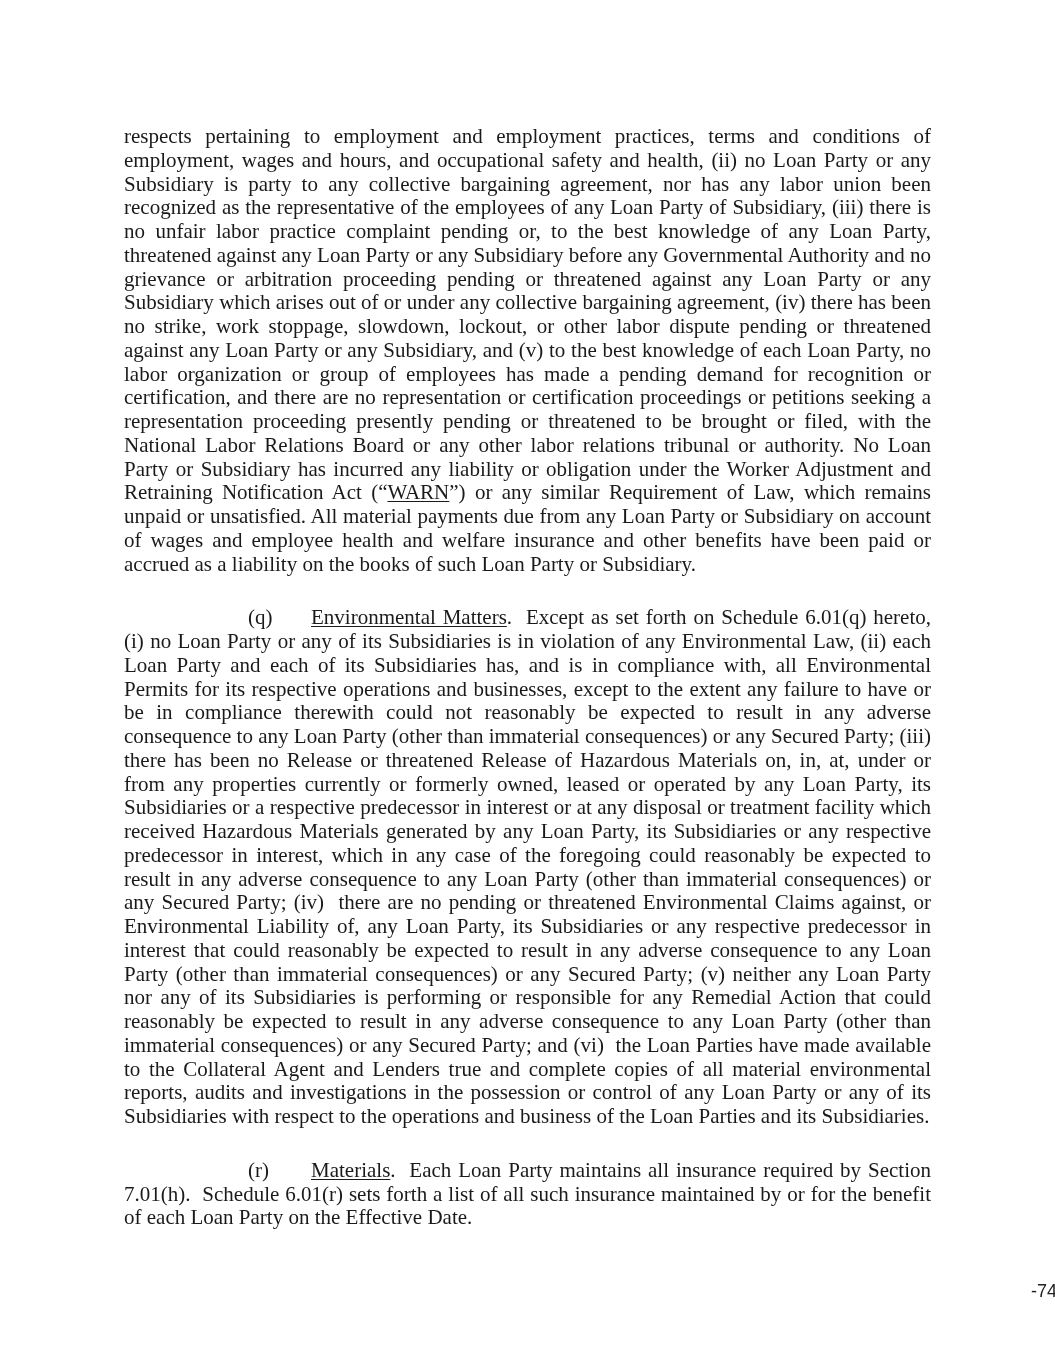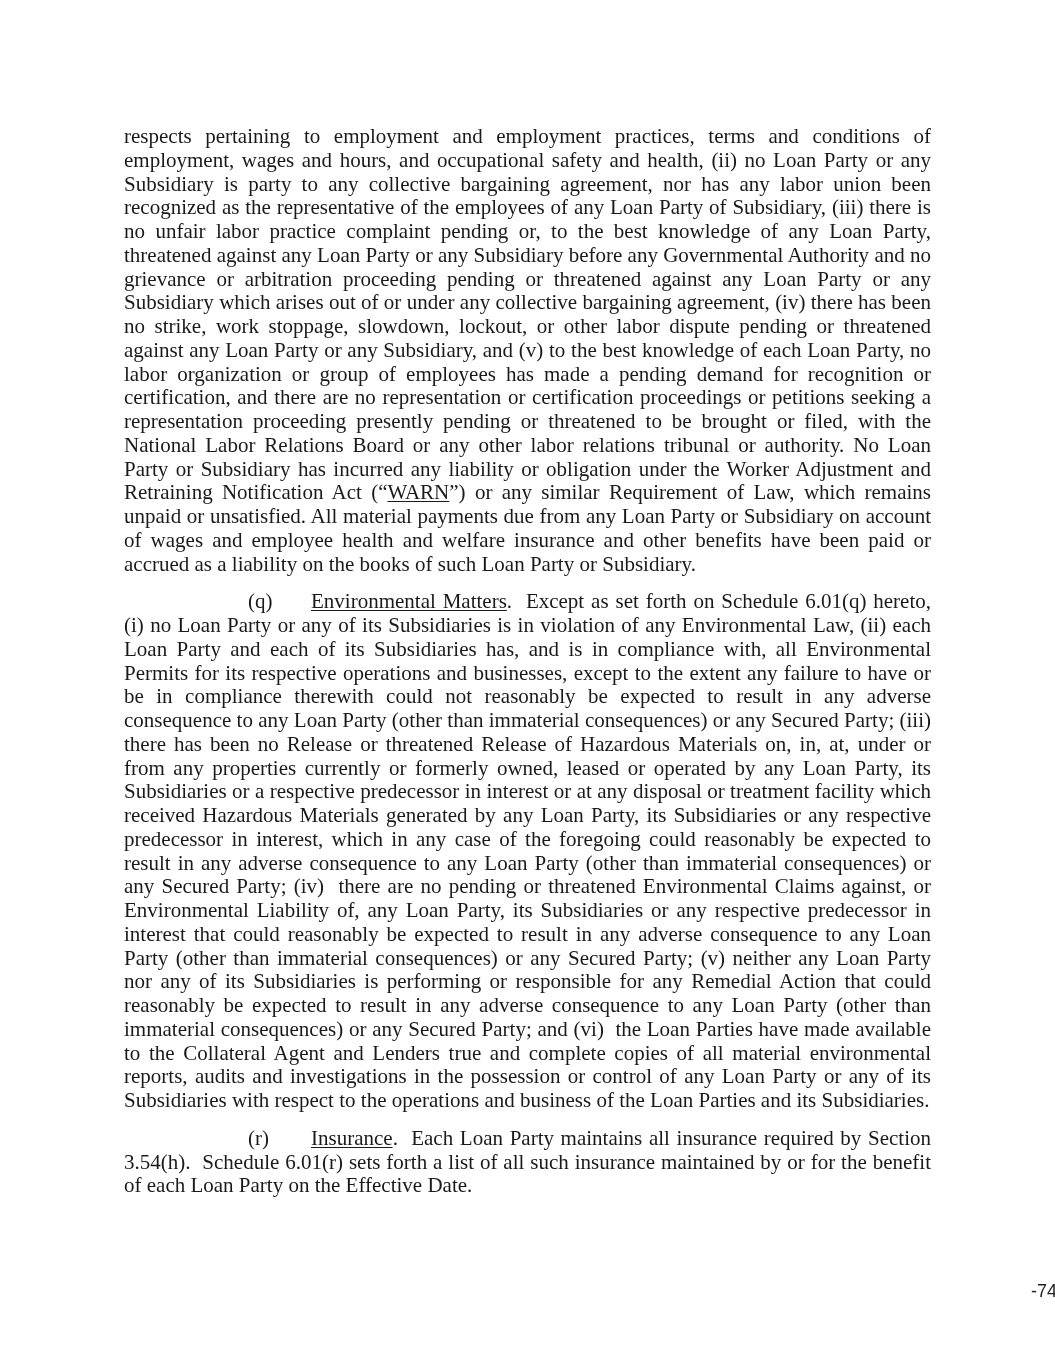"(q) Environmental Matters. Except as" .para + .para { margin-top: 14px -> 30px }
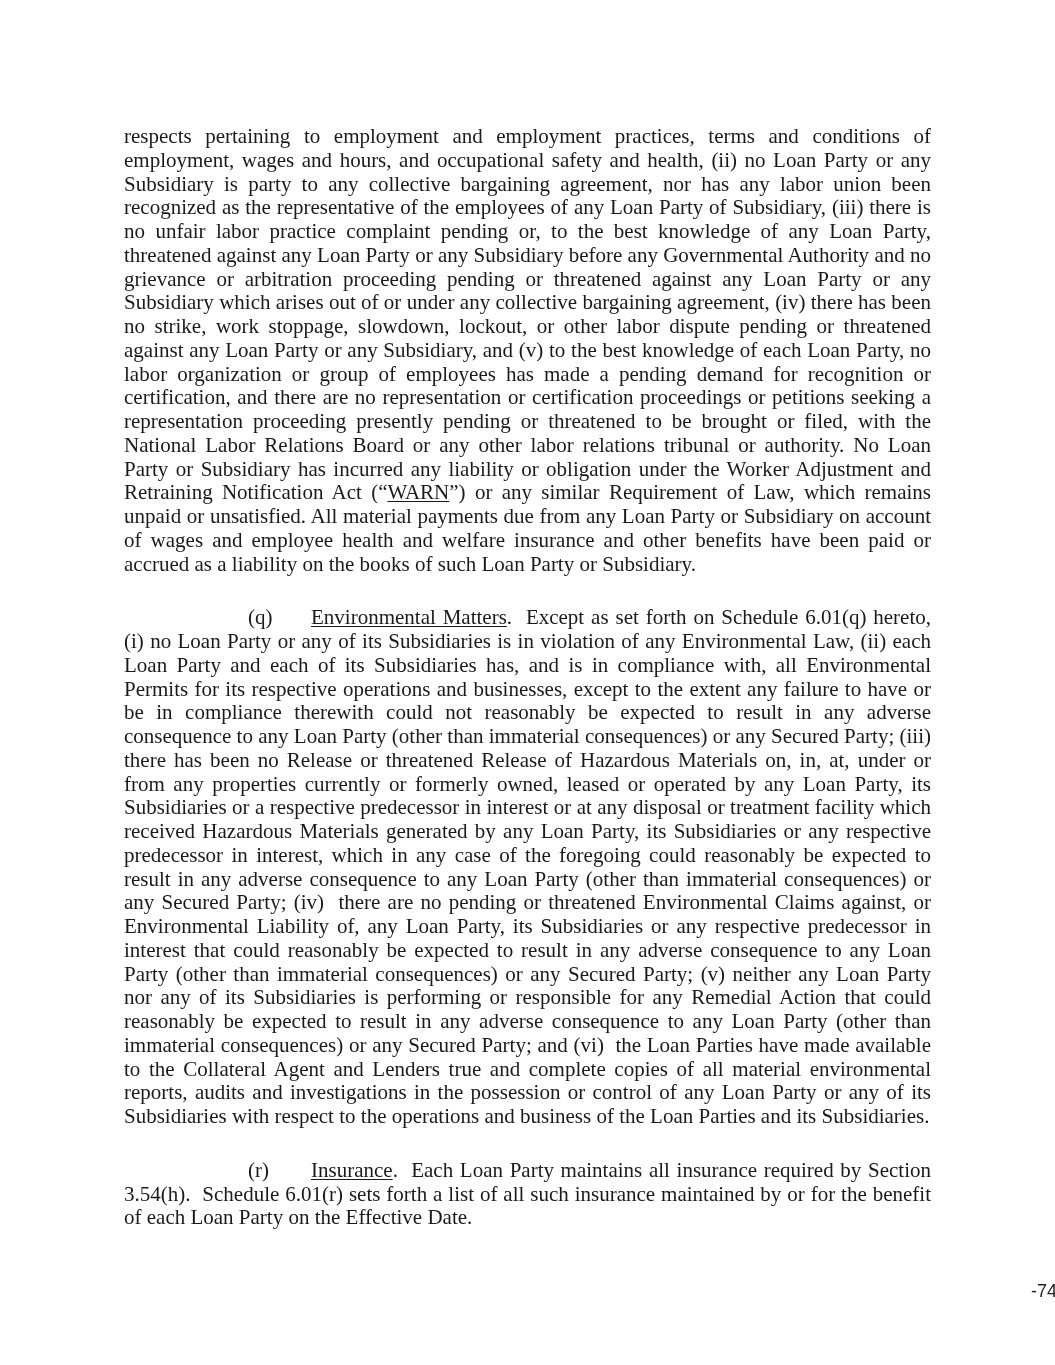"Insurance" span.u { text: Insurance -> Materials }
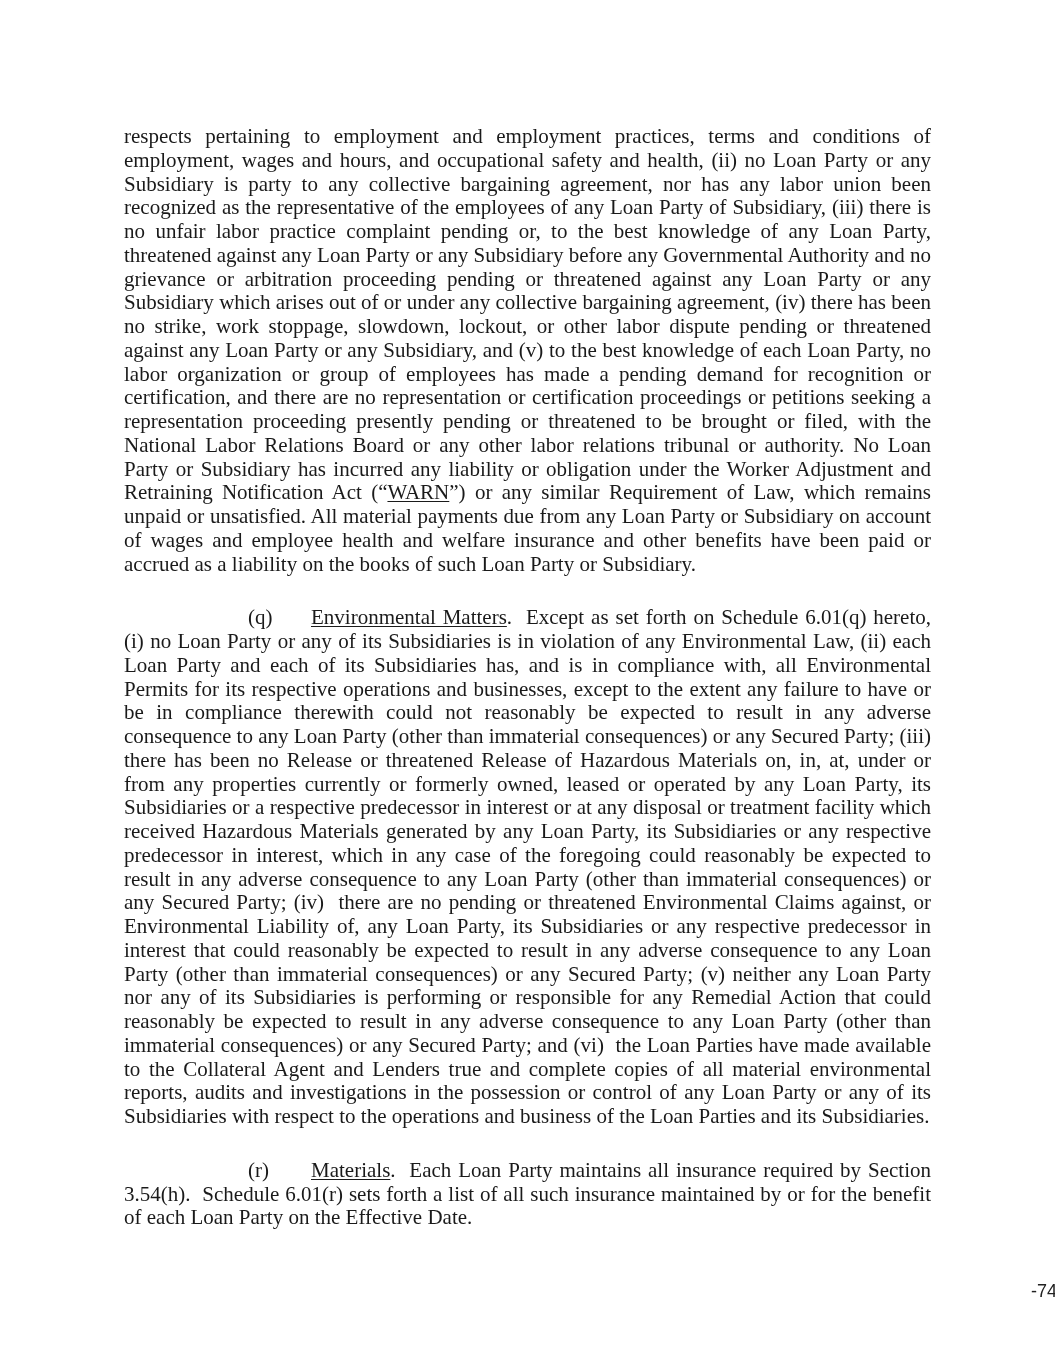"Each Loan Party maintains all" span { text: 3.54 -> 7.01 }
